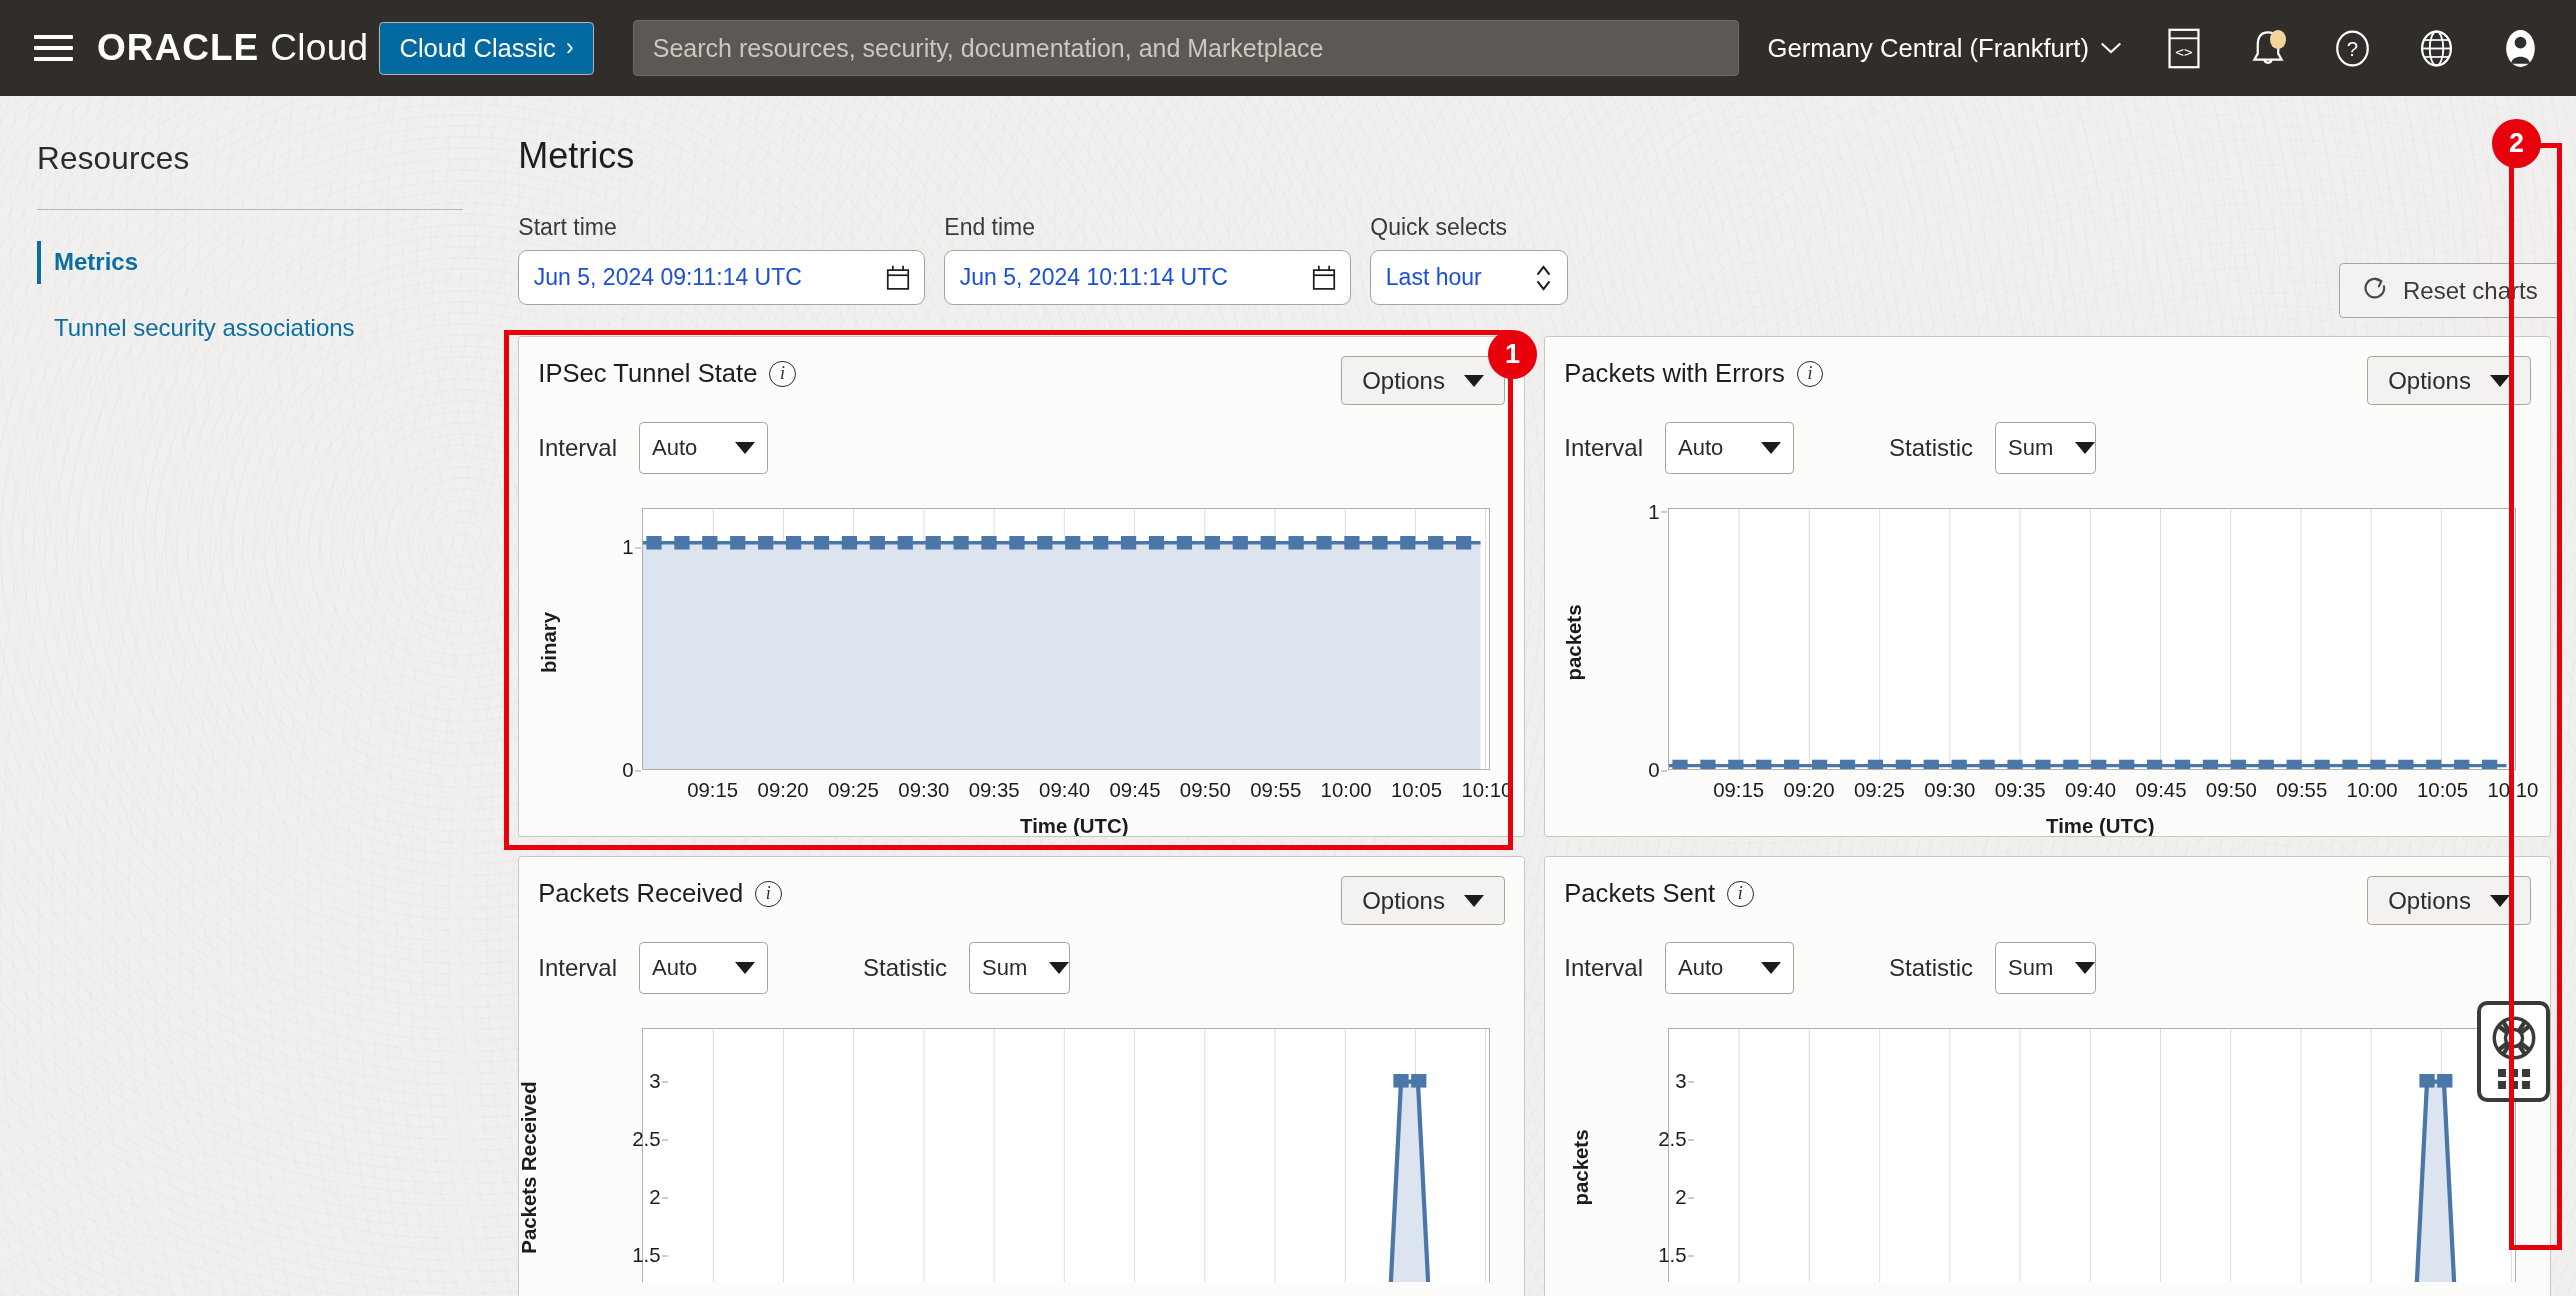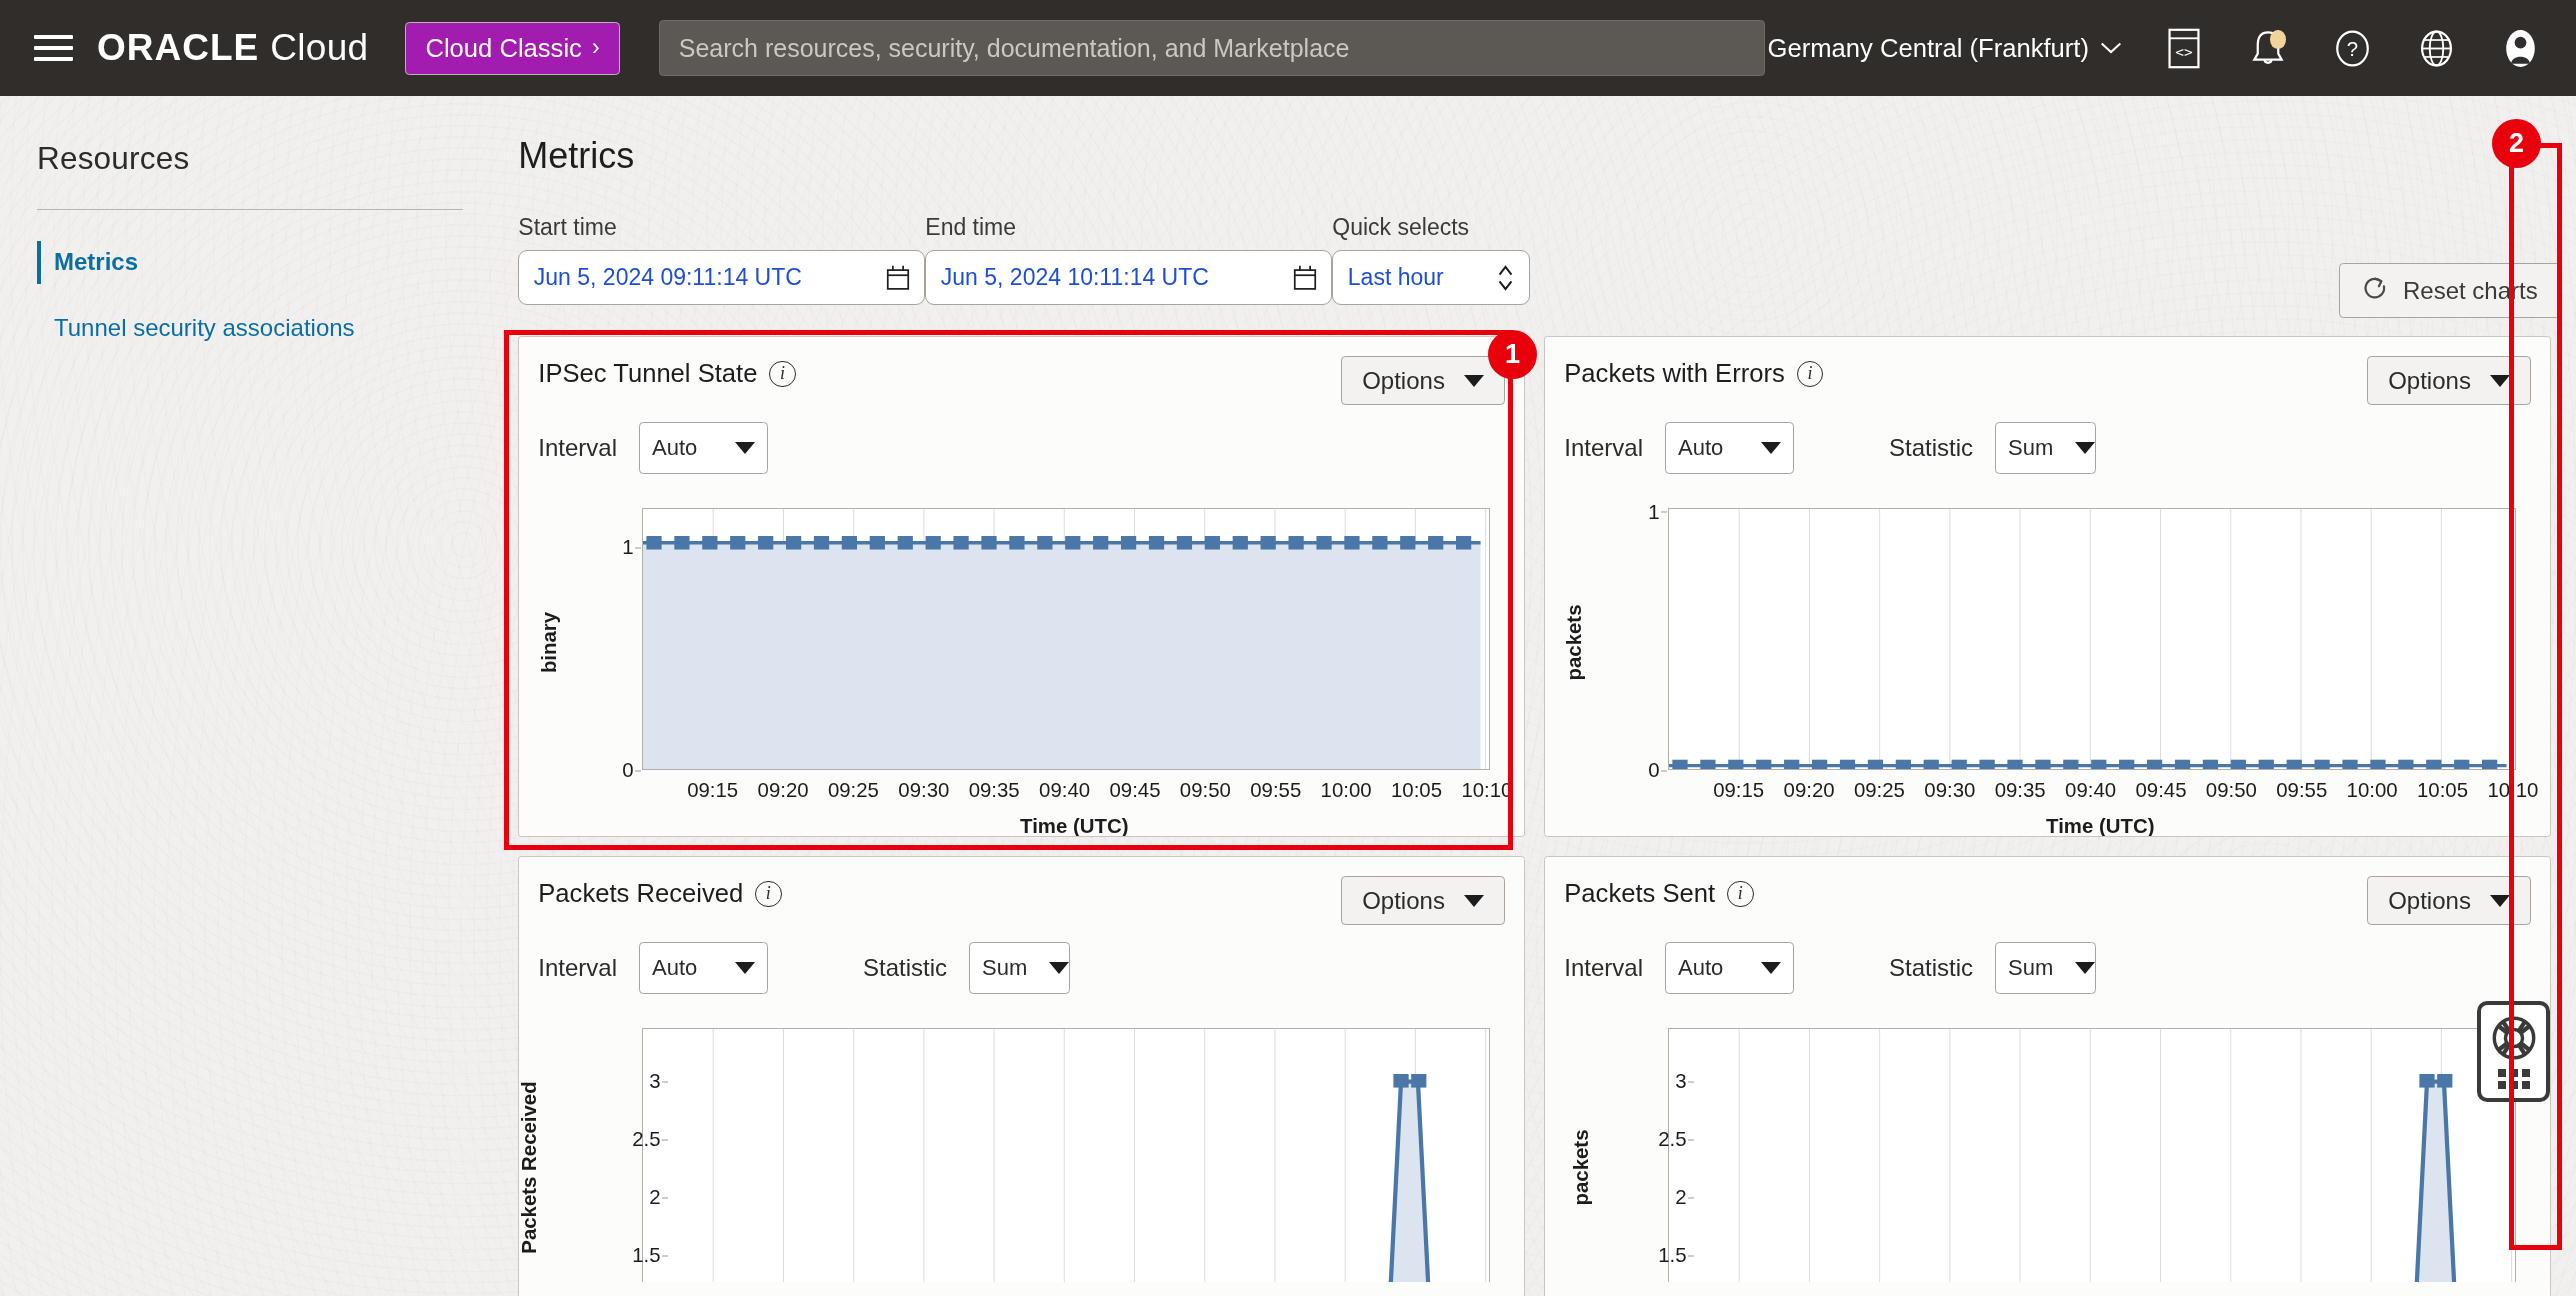"Cloud Classic" .classic-btn { background: #a21caf -> #0369a1; margin-left: 37px -> 11px }
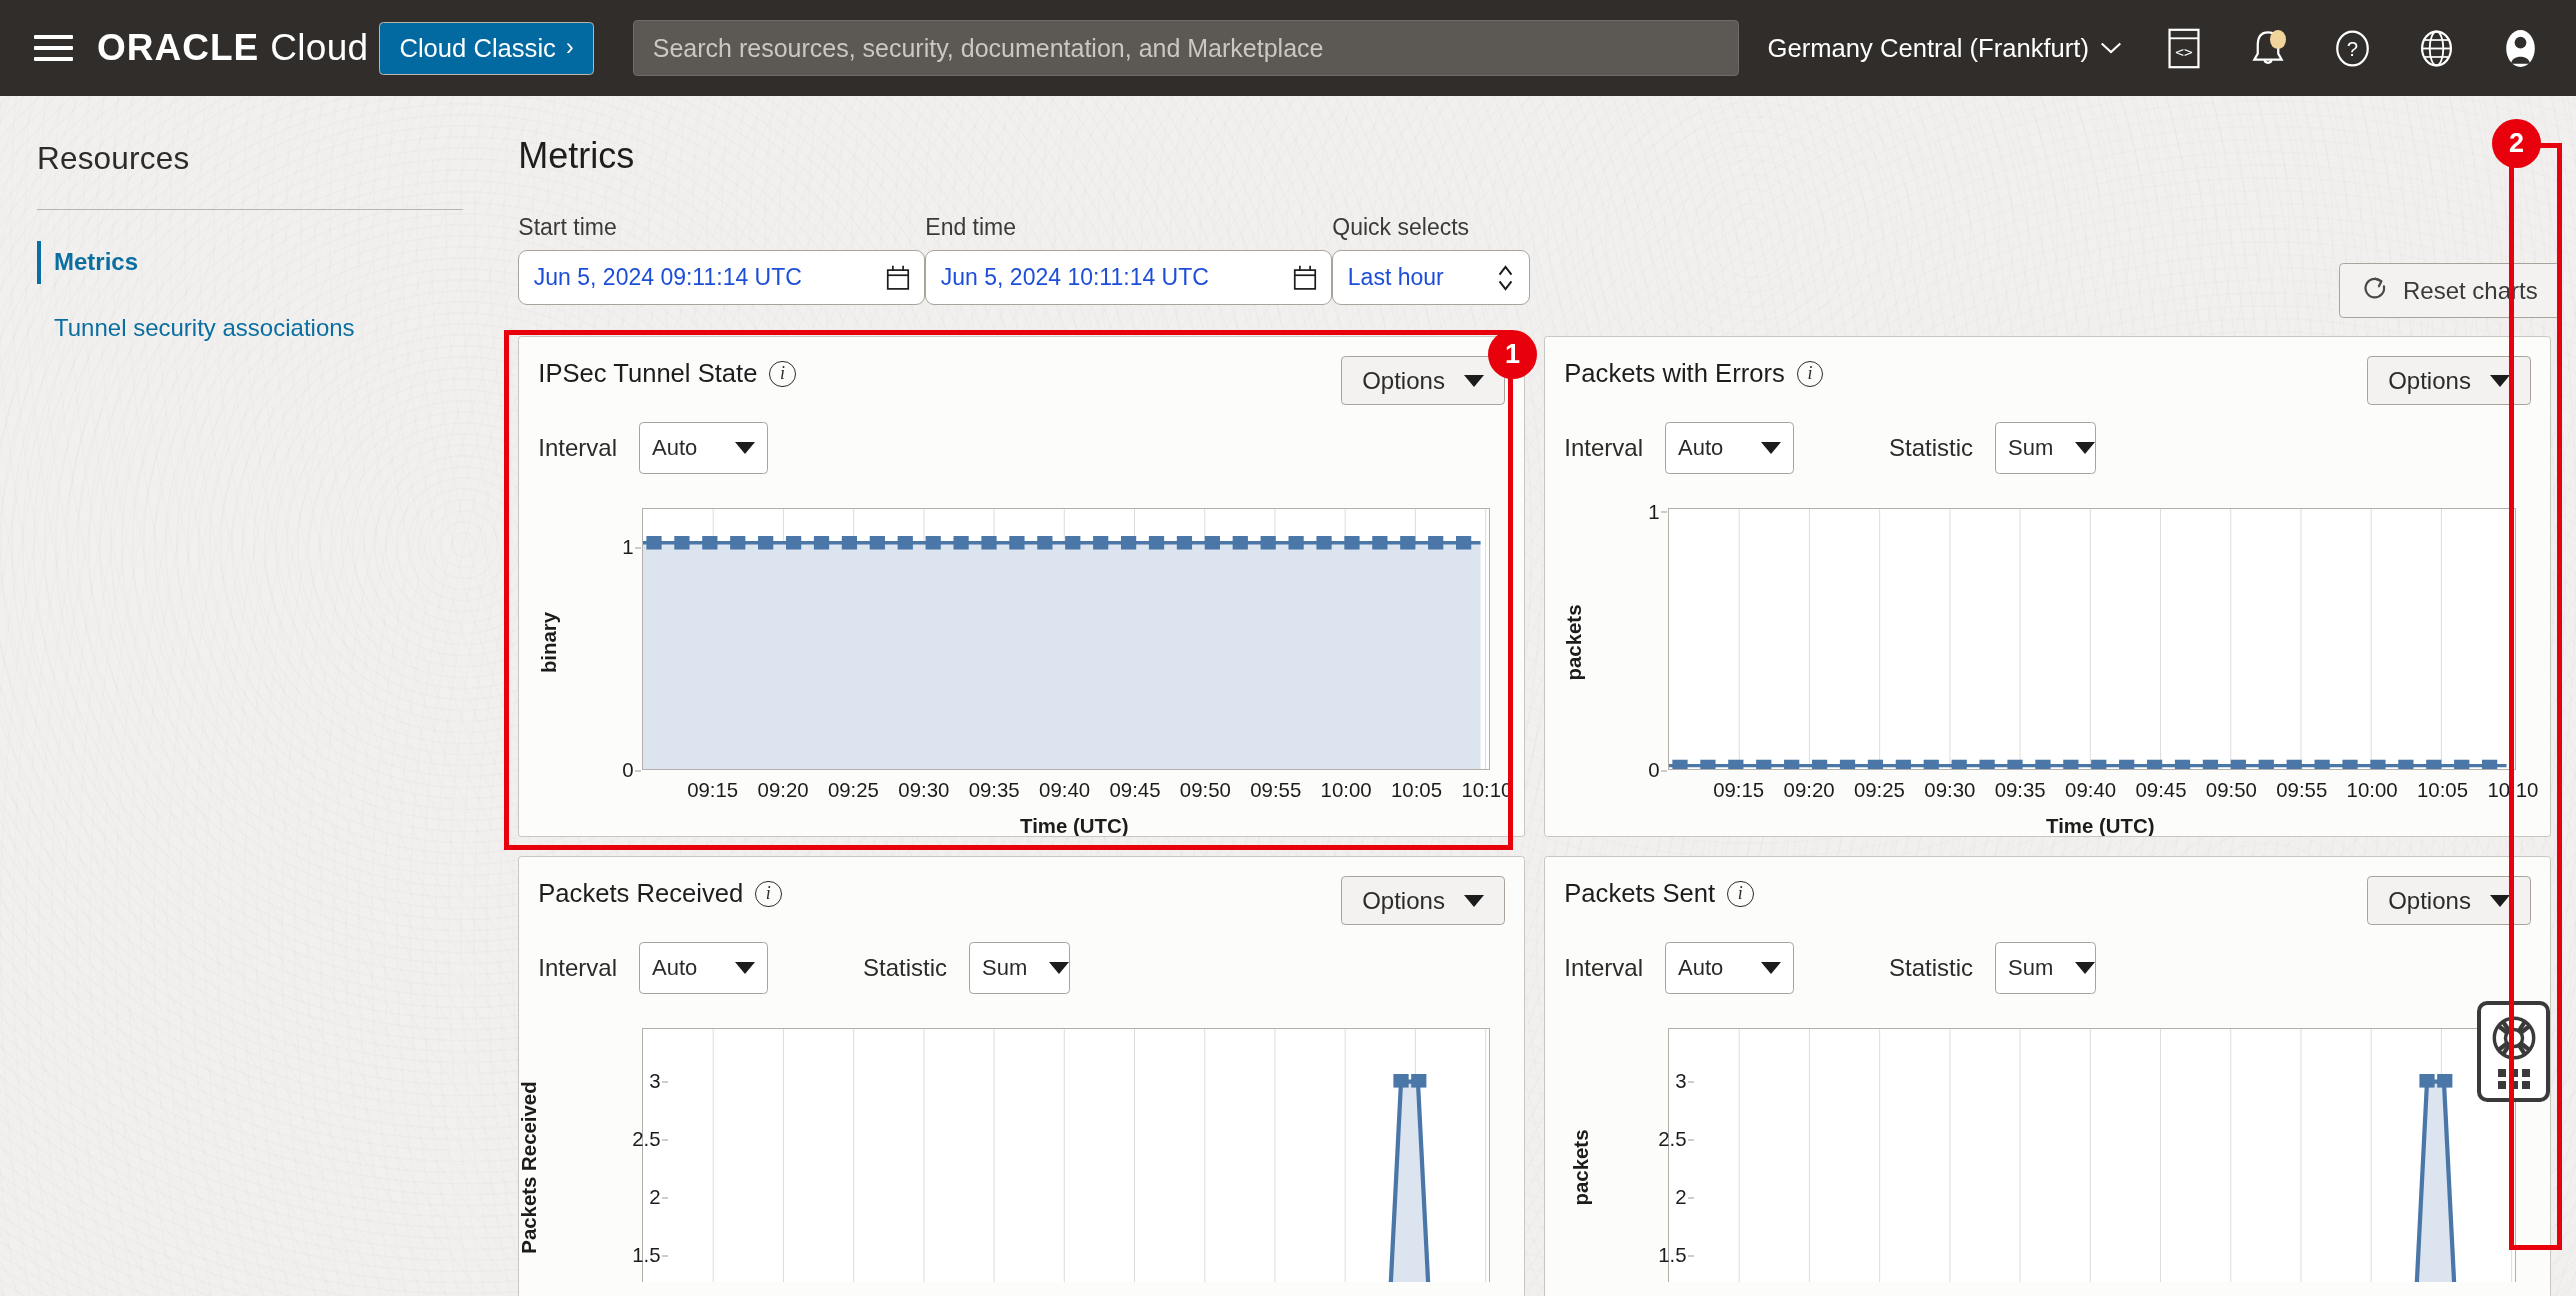"Start time" .timebar { gap: none -> 19px }
